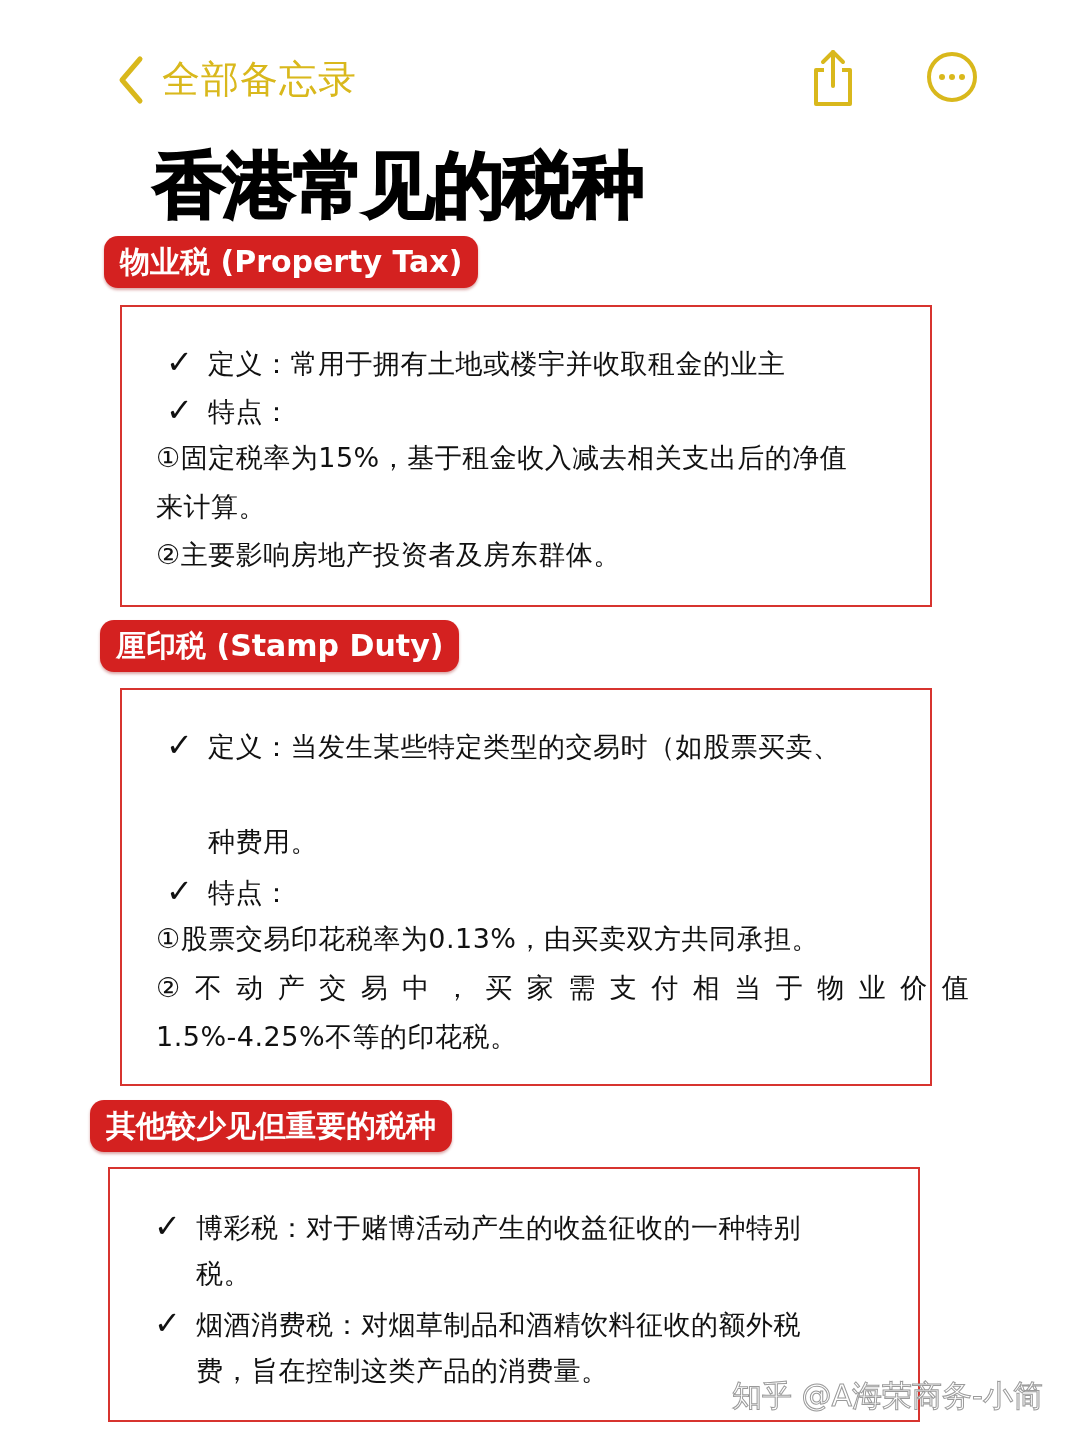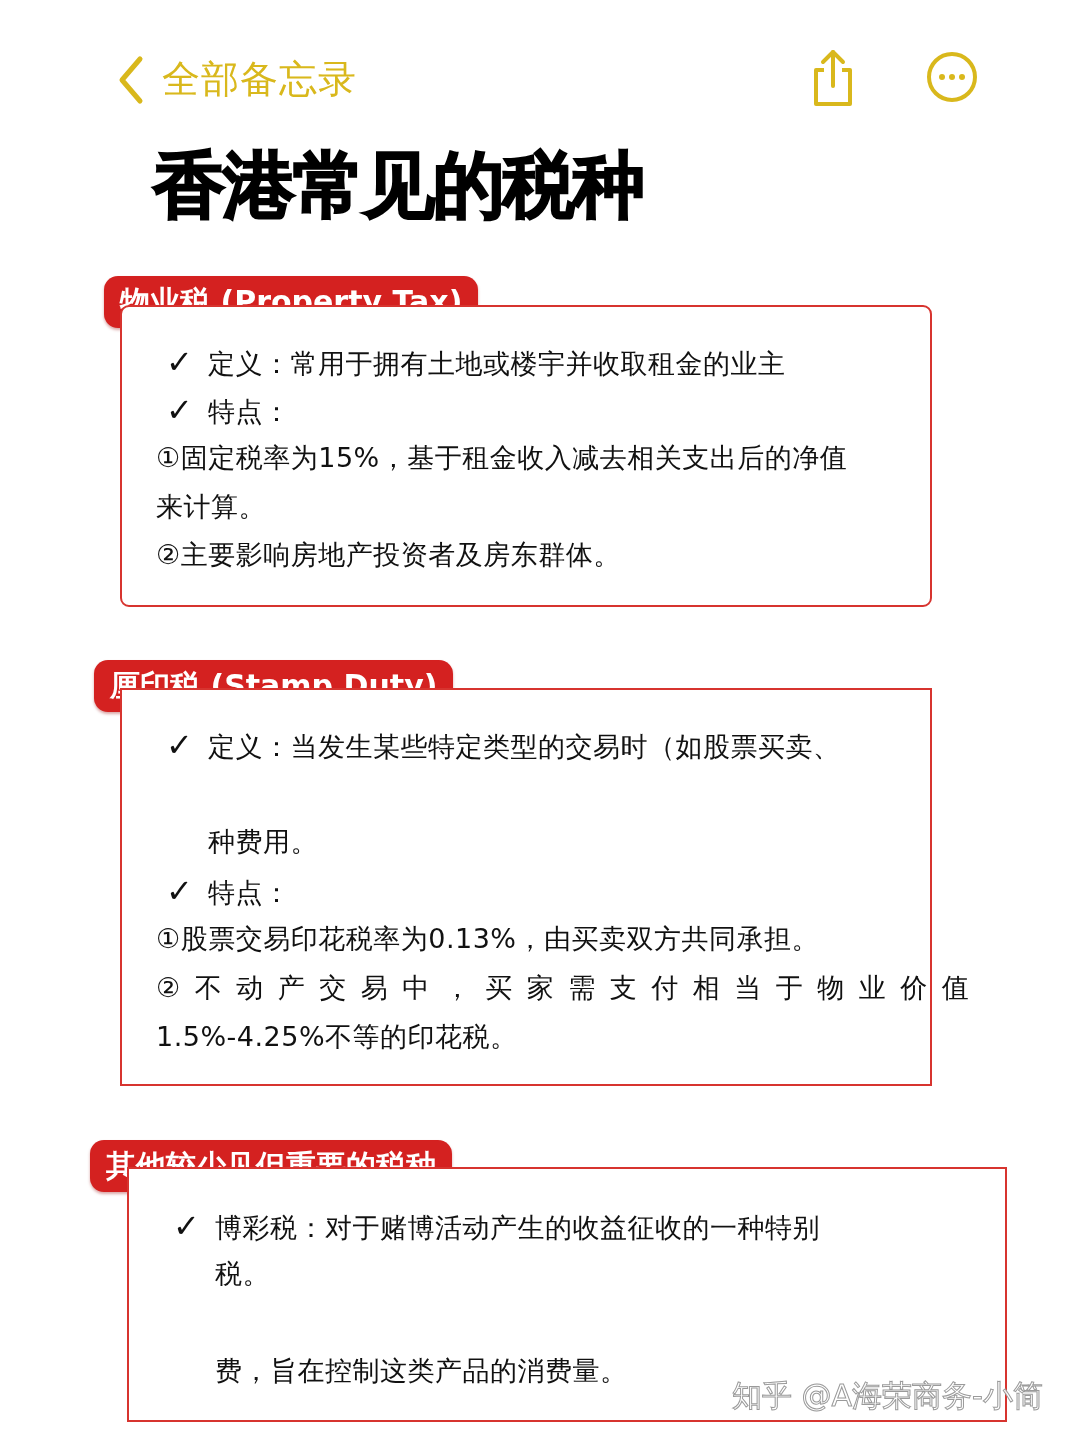"物业税 (Property Tax)" .tag { margin-top: 40px -> none }
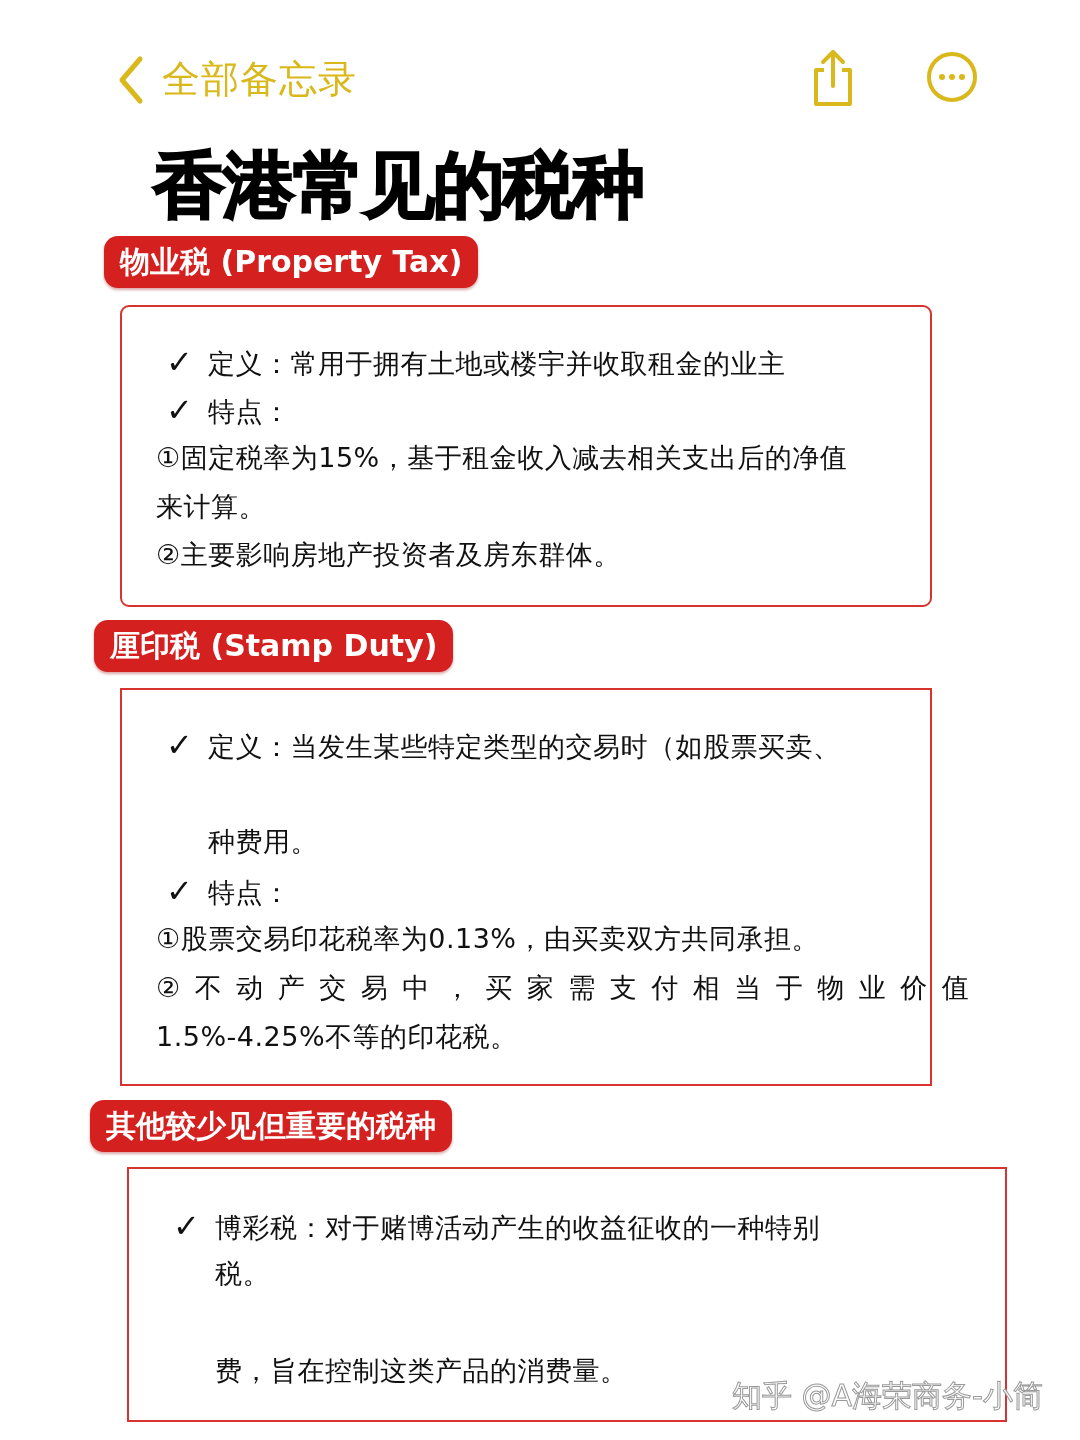"✓ 定义：常用于拥有土地或楼宇并收取租金的业主" div.box { border-radius: 9px -> none }
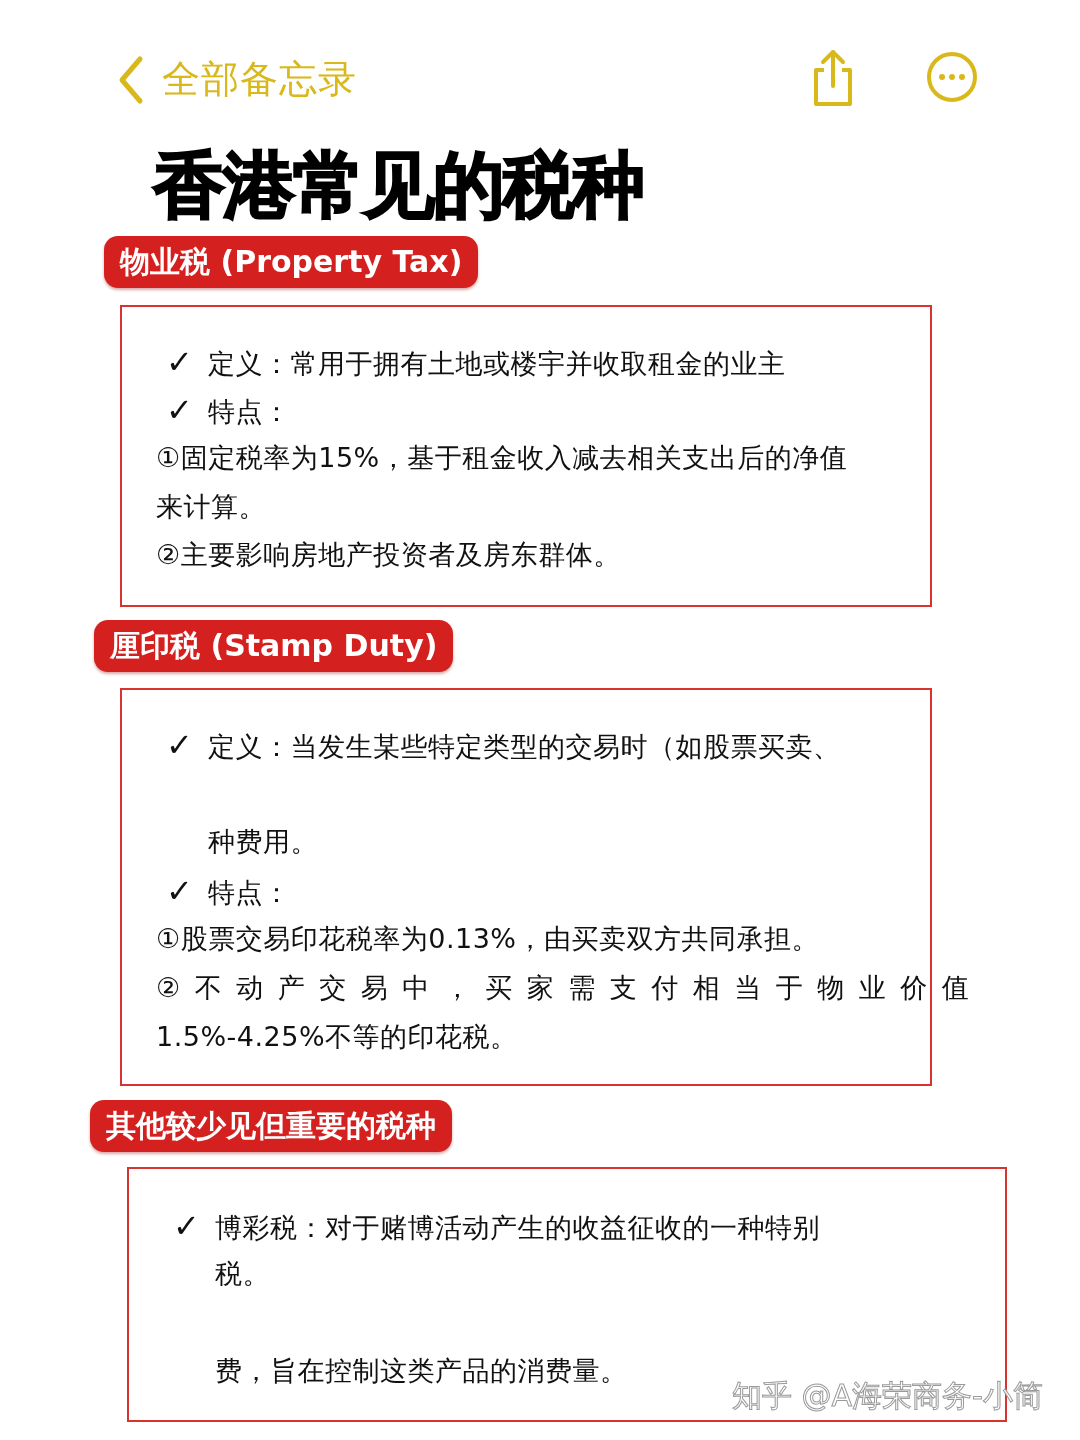"厘印税 (Stamp Duty)" div.tag { left: 94px -> 100px }
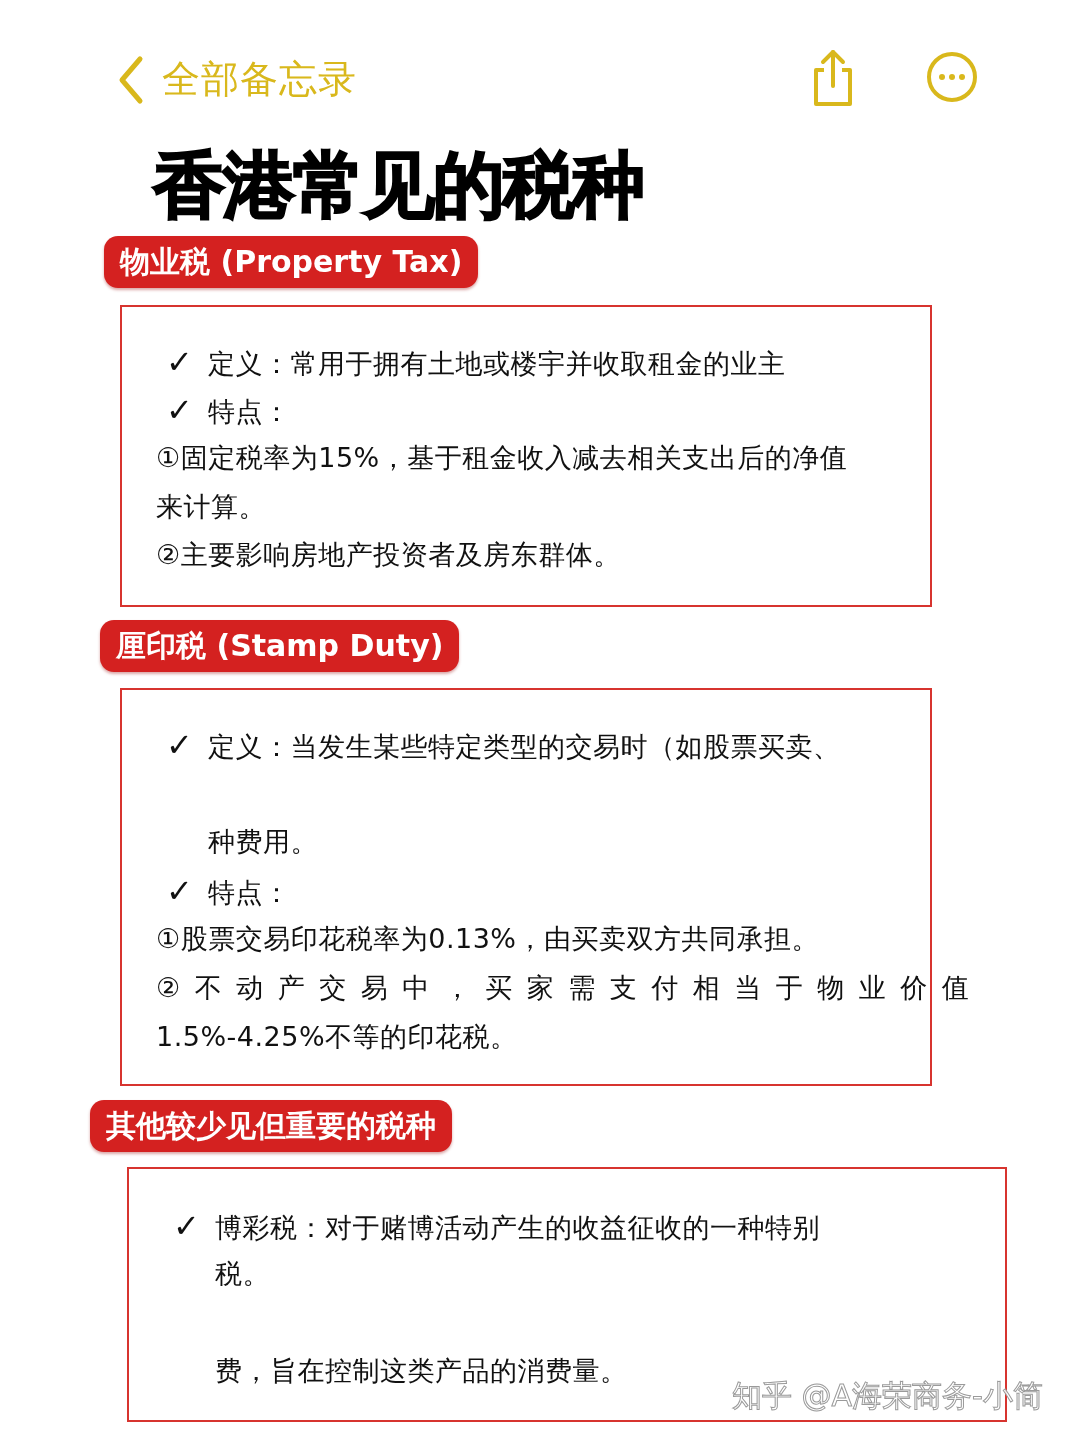"✓ 博彩税：对于赌博活动产生的收益征收的一种特别" div.box { left: 127px -> 108px; width: 880px -> 812px }
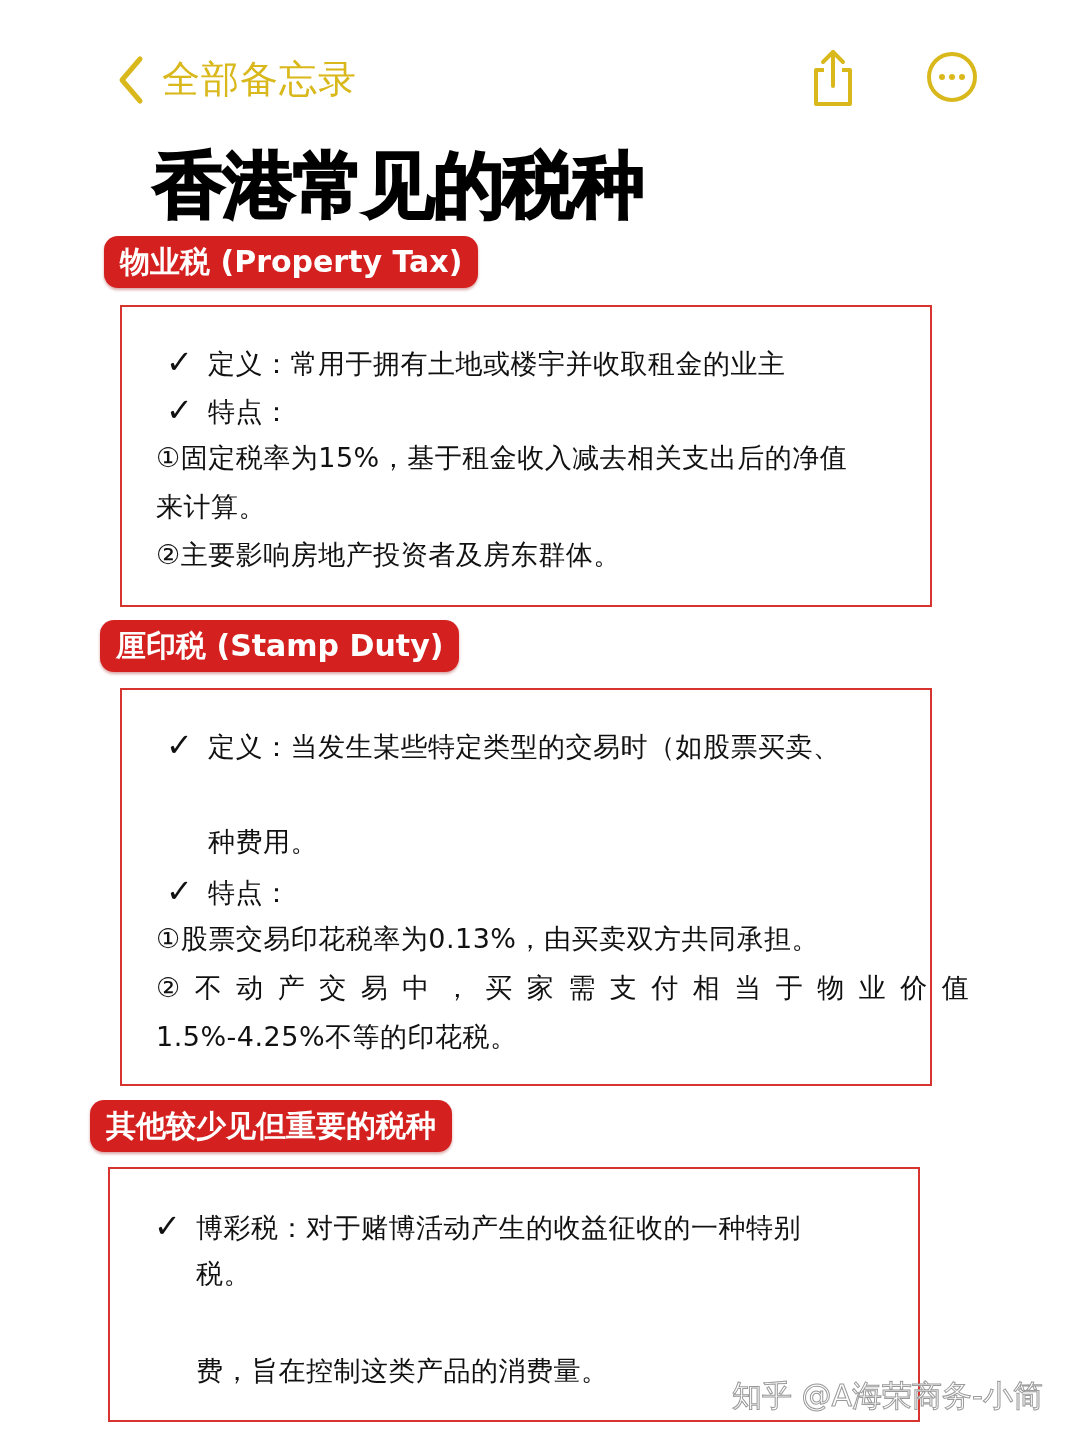"✓ 烟酒消费税：对烟草制品和酒精饮料征收的额外税" div.line { html: none -> <div><span>✓</span><span>烟酒消费税：对烟草制品和酒精饮料征收的额外税</span></div> }
